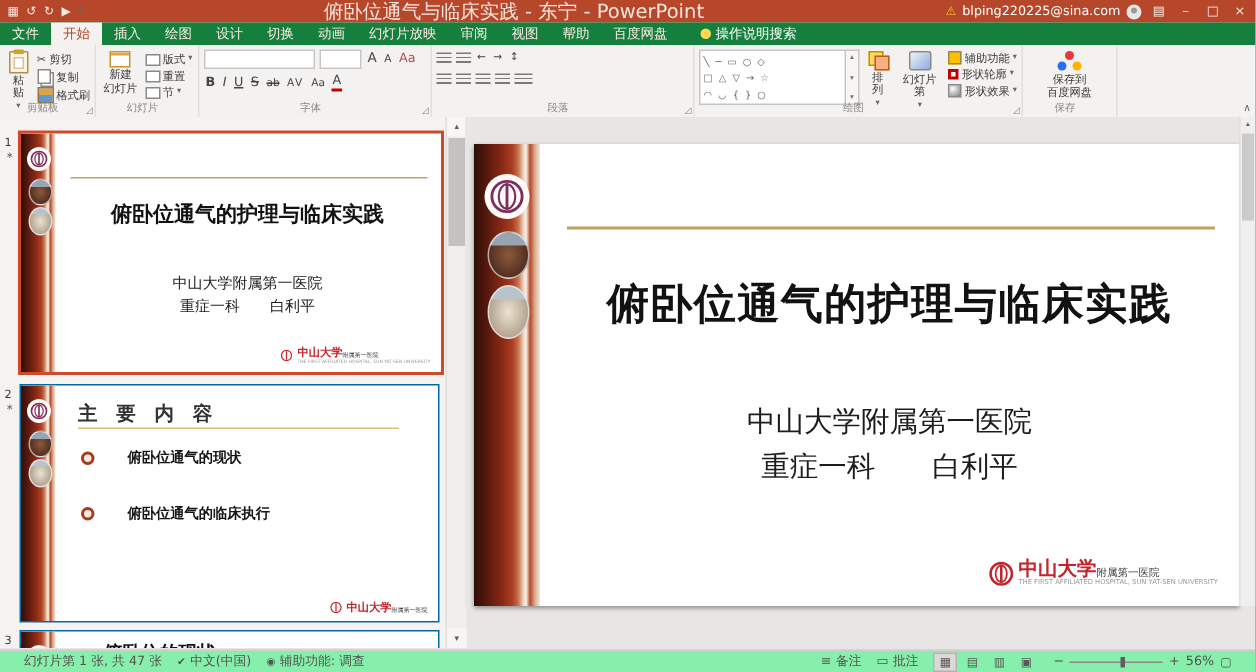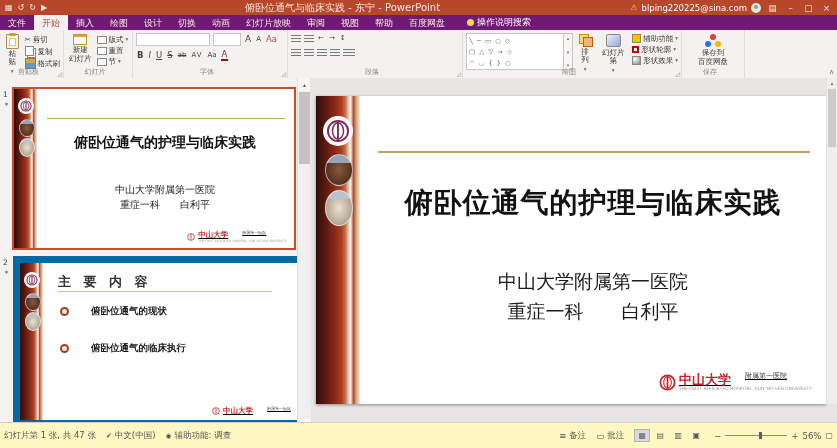"俯卧位通气与临床实践 - 东宁 - PowerPoint" .tbar .ttl { font-size: 10px -> 13px }
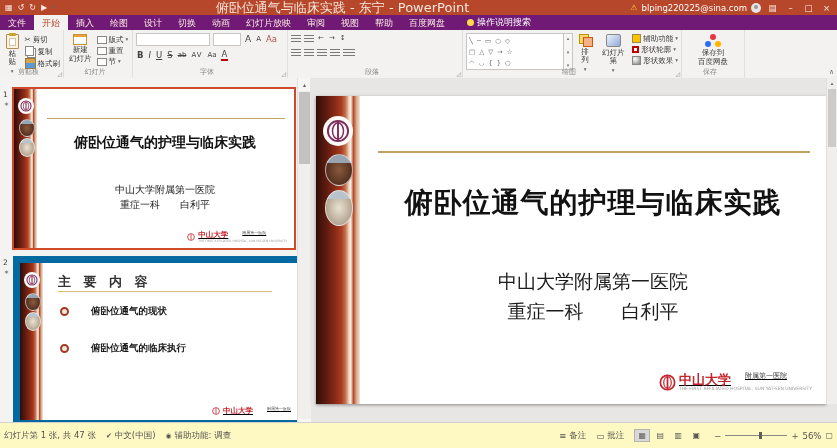"文件" .tabs { background: #701a75 -> #15803d }
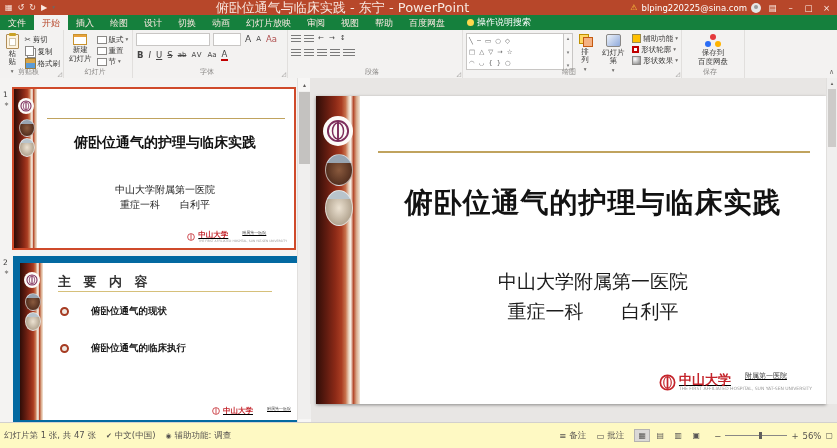"中山大学" .logo .r1 { align-items: flex-start -> flex-end; gap: 14px -> 0; text-decoration: underline -> none }
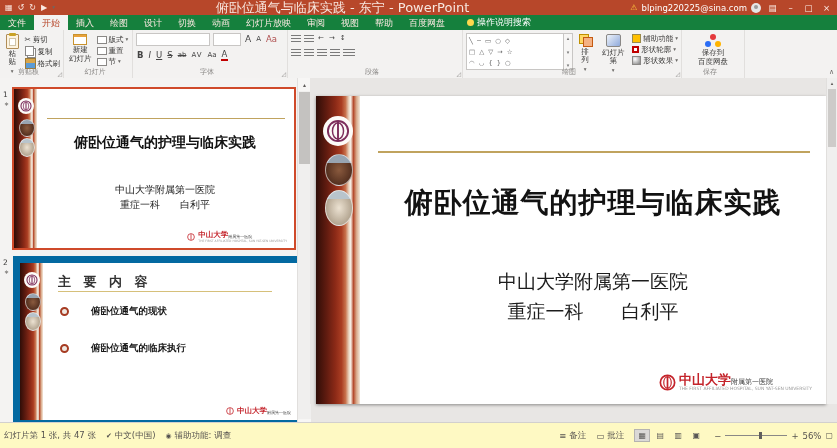"主 要 内 容" .thumb { border: 7px solid #0369a1 -> 1px solid #0369a1 }
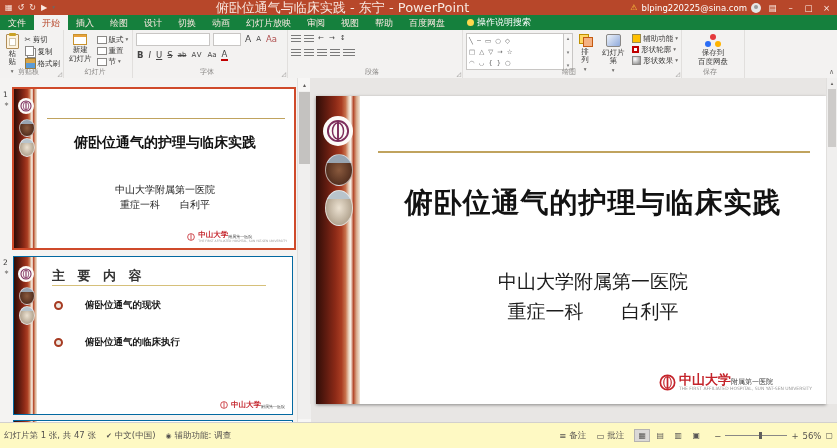"幻灯片第 1 张, 共 47" .sbar { background: #fef9c3 -> #86efac; height: 26px -> 15px; padding: 0 4px -> 0 16px }
